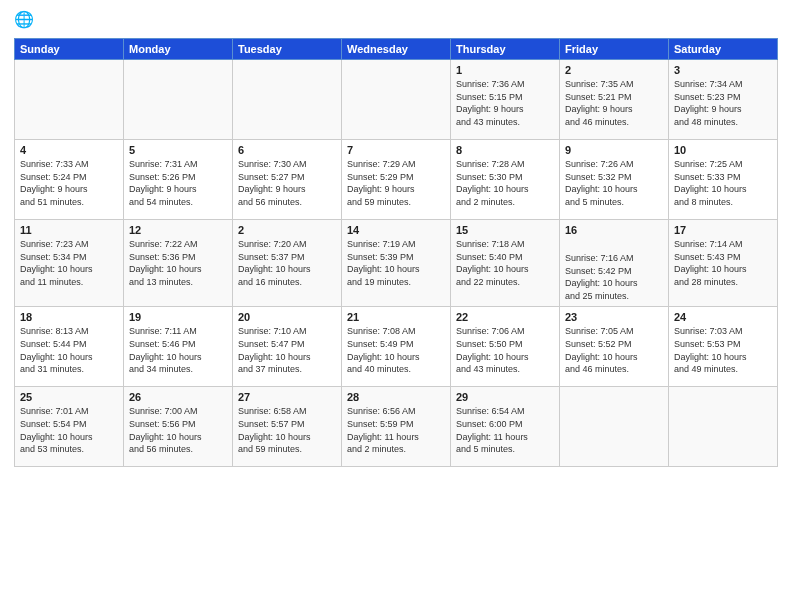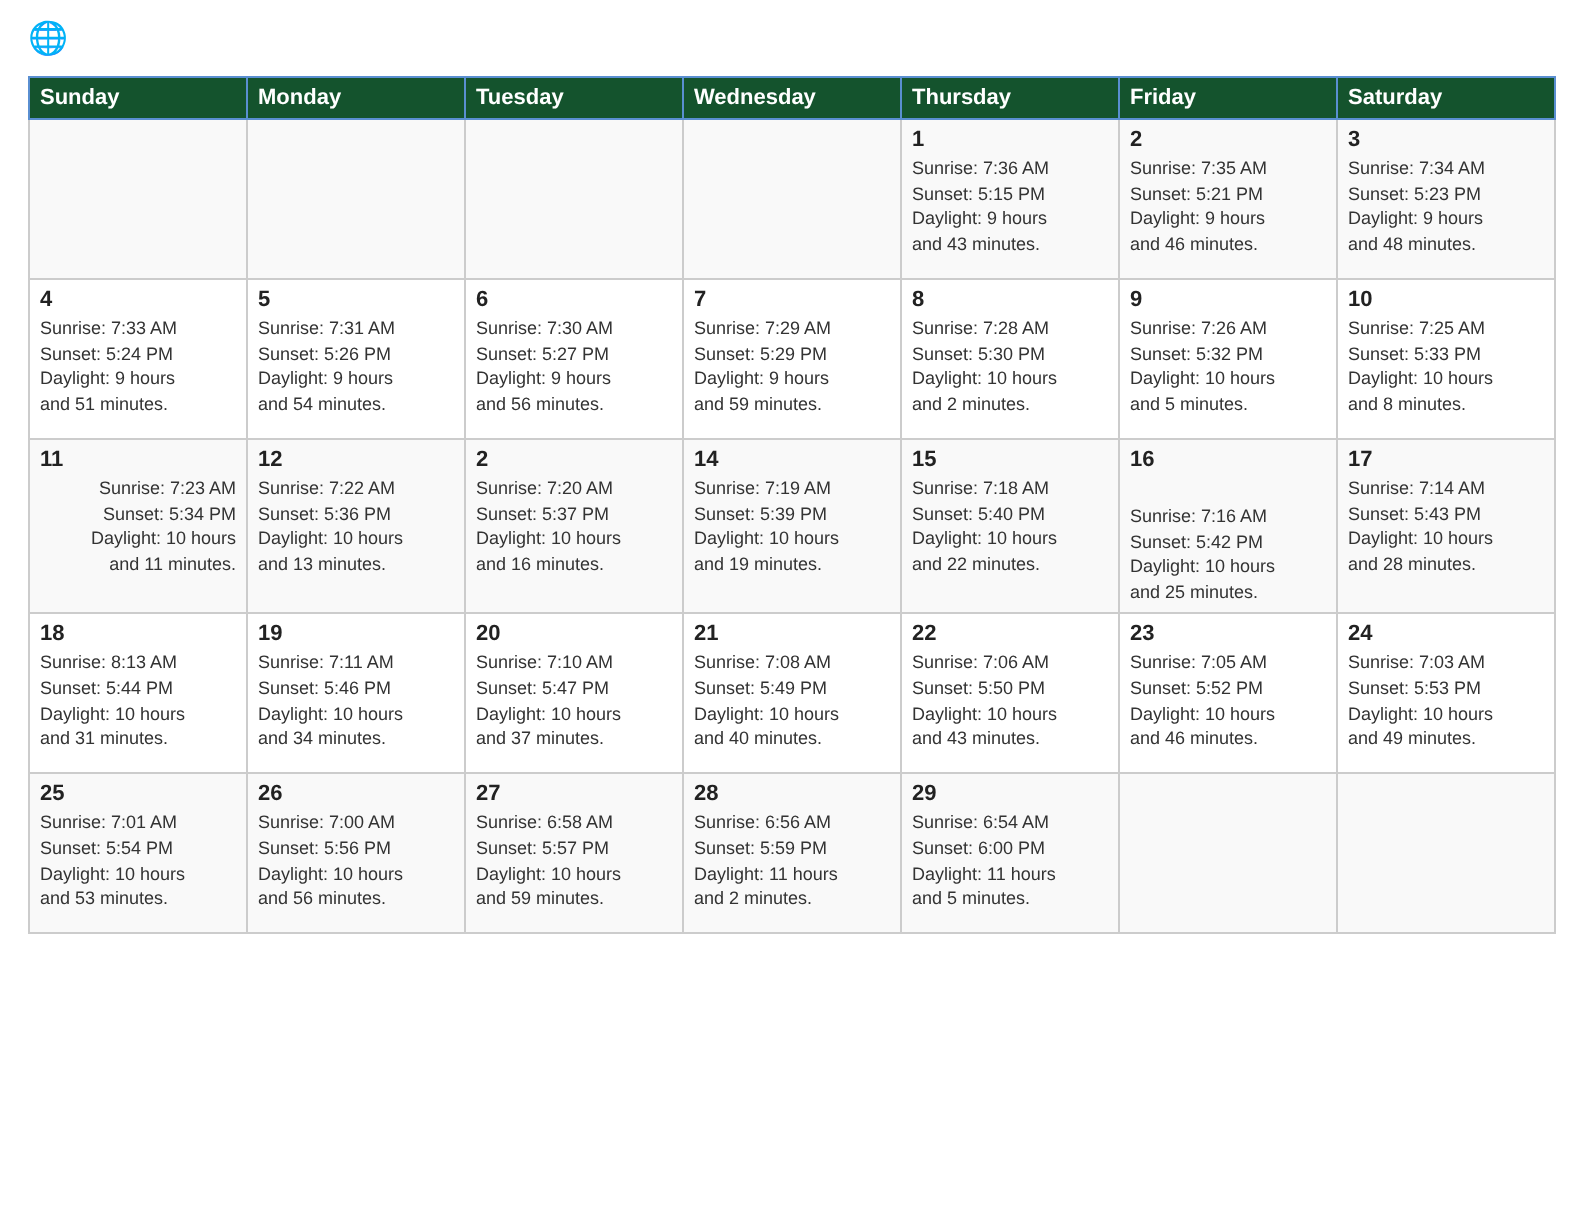"Sunday" thead th { background-color: #14532d -> #1d4ed8 }
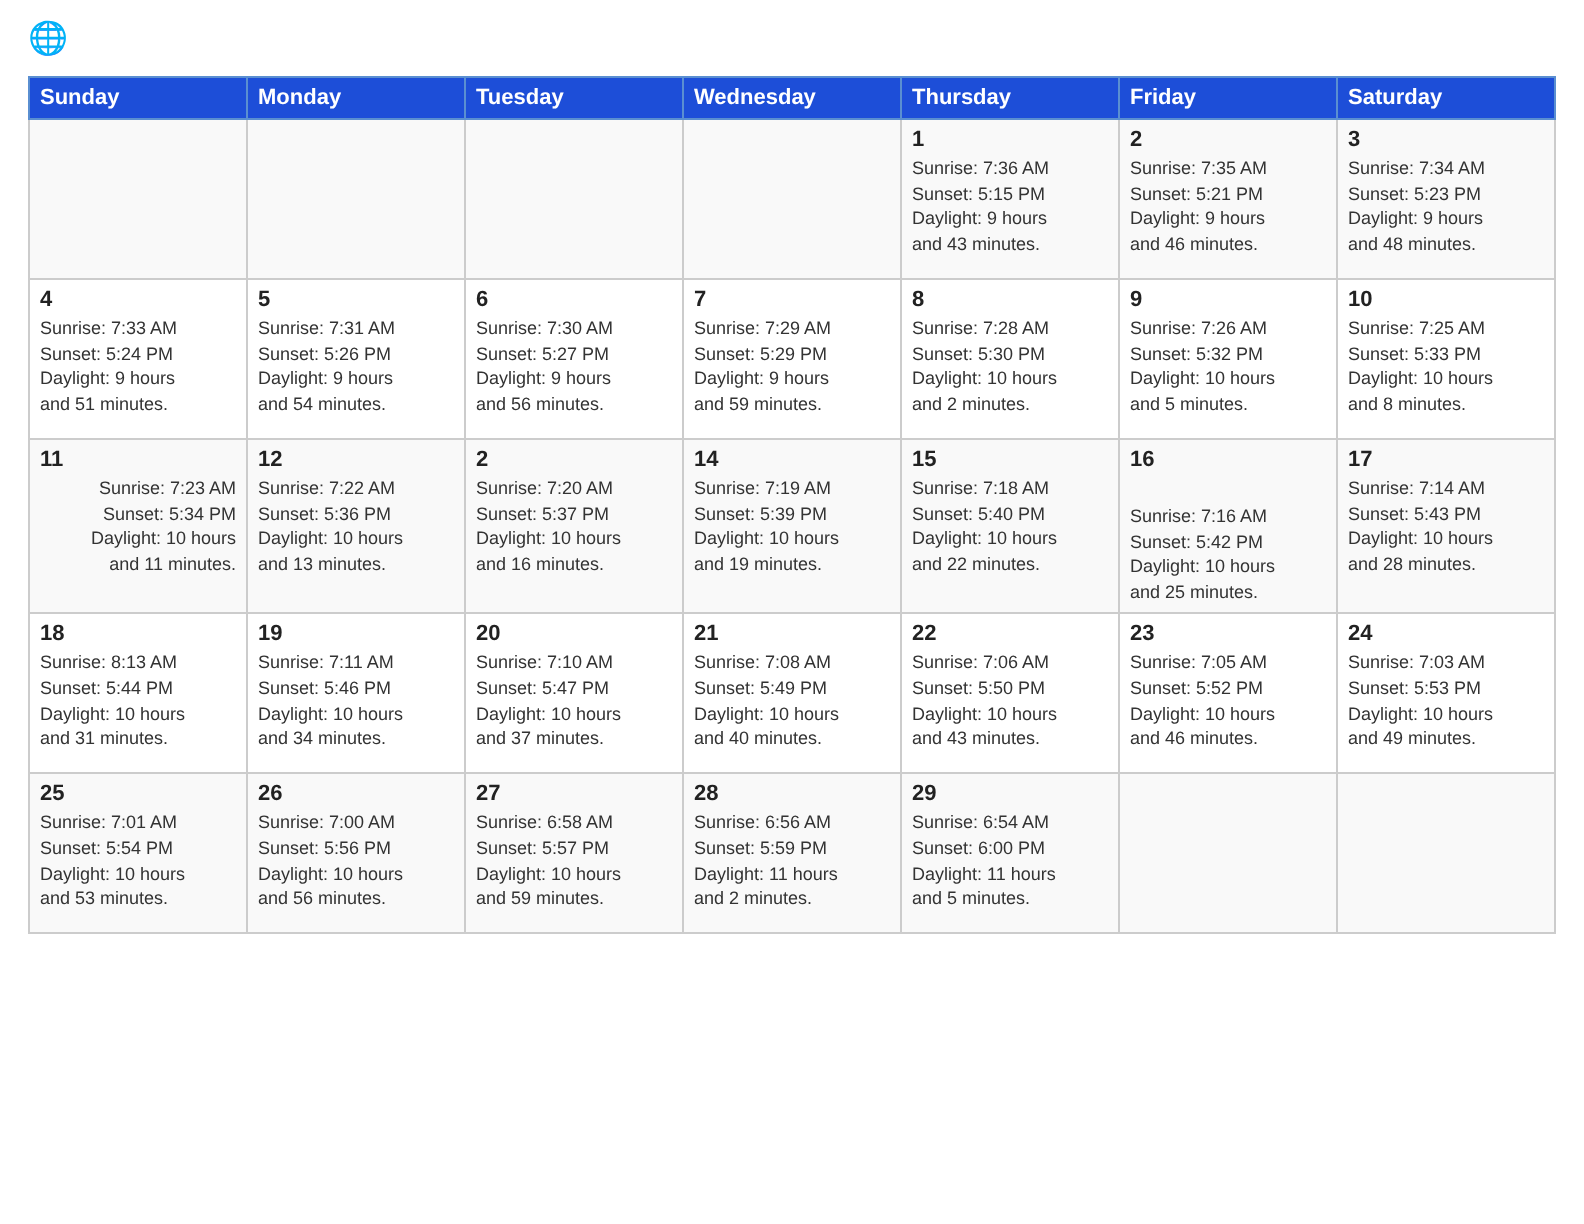"Sunrise: 7:23 AM" div.cell-content { text-align: right -> none }
